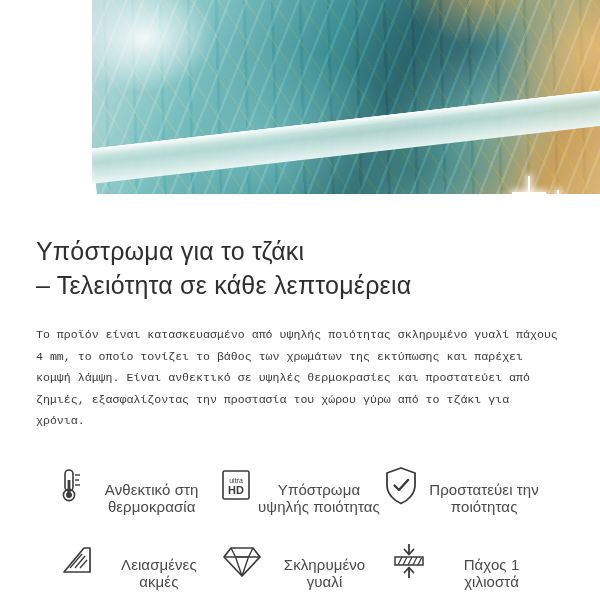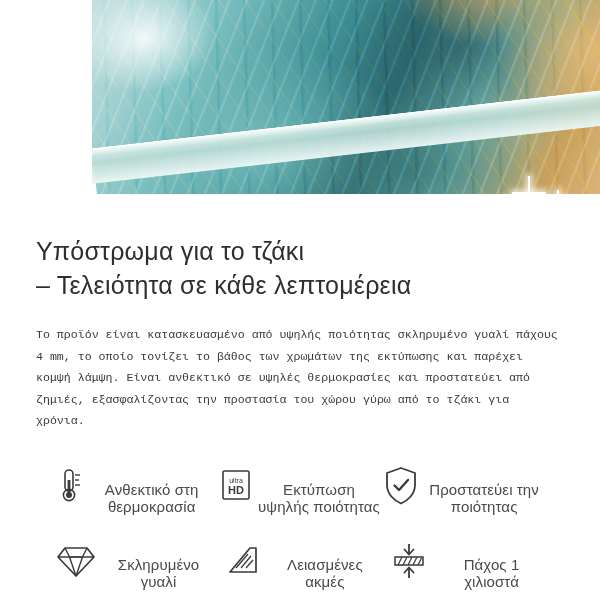"Εκτύπωση υψηλής ποιότητας" span.feature-label { text: Εκτύπωση -> Υπόστρωμα }
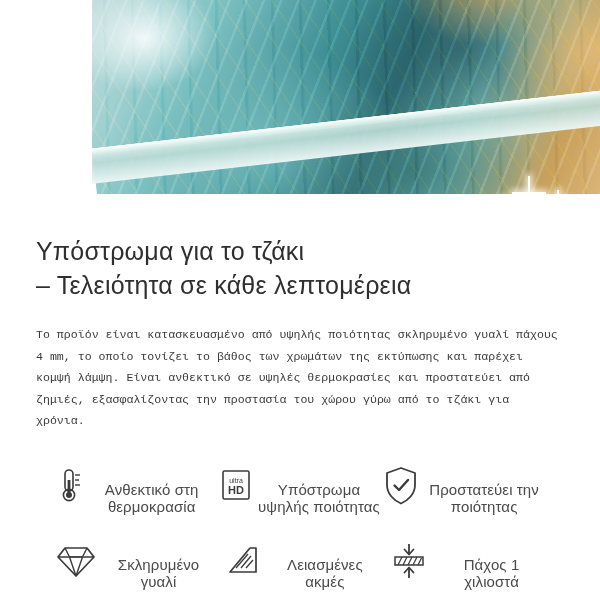"Σκληρυμένο γυαλί" div.feature { order: before "Λειασμένες ακμές" -> after "Λειασμένες ακμές" }
